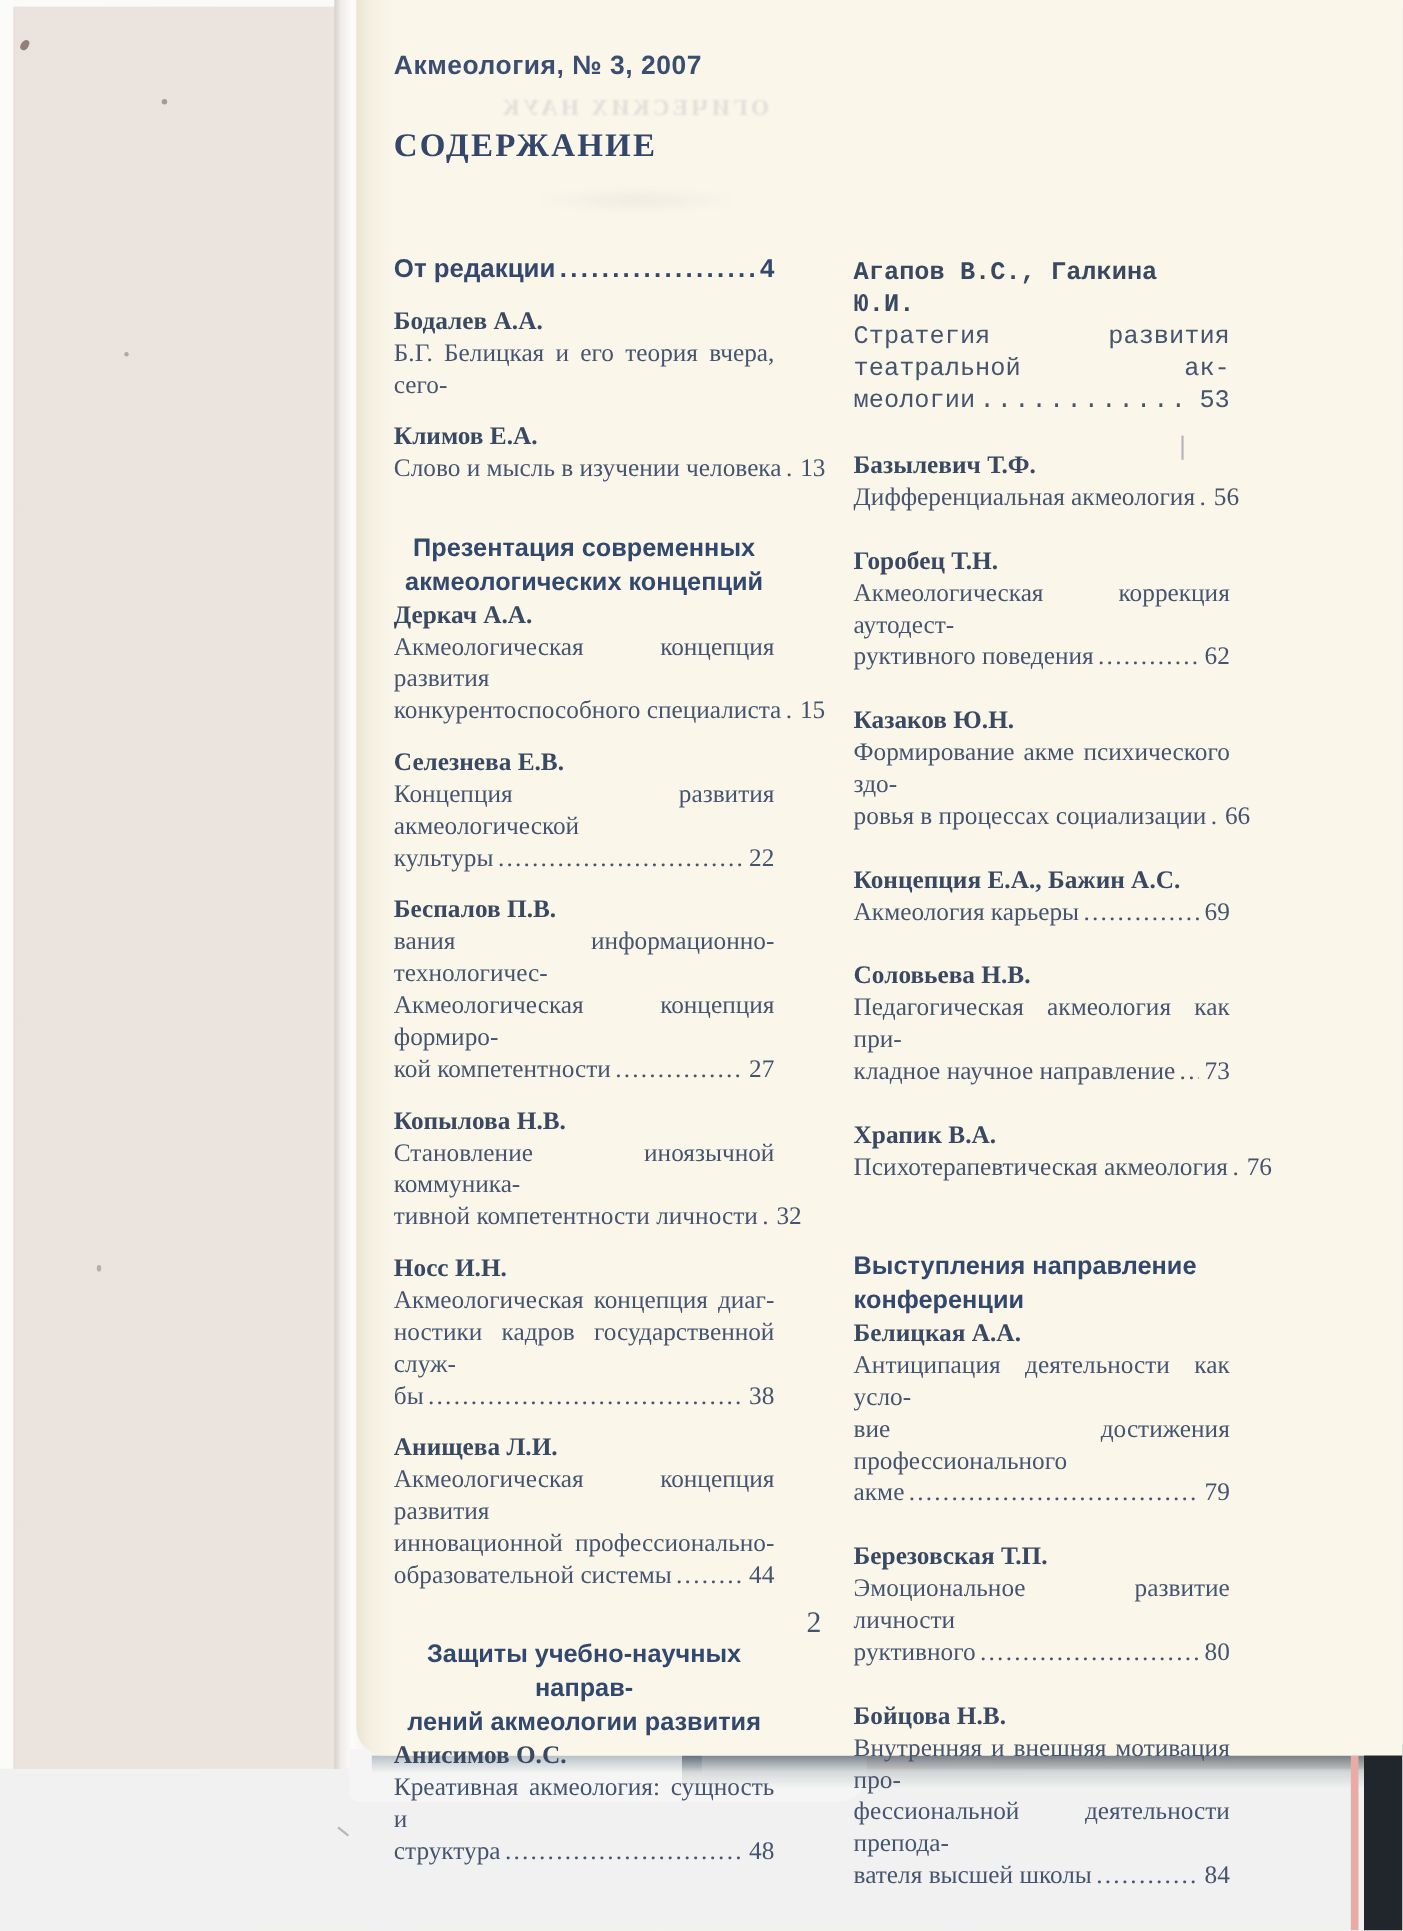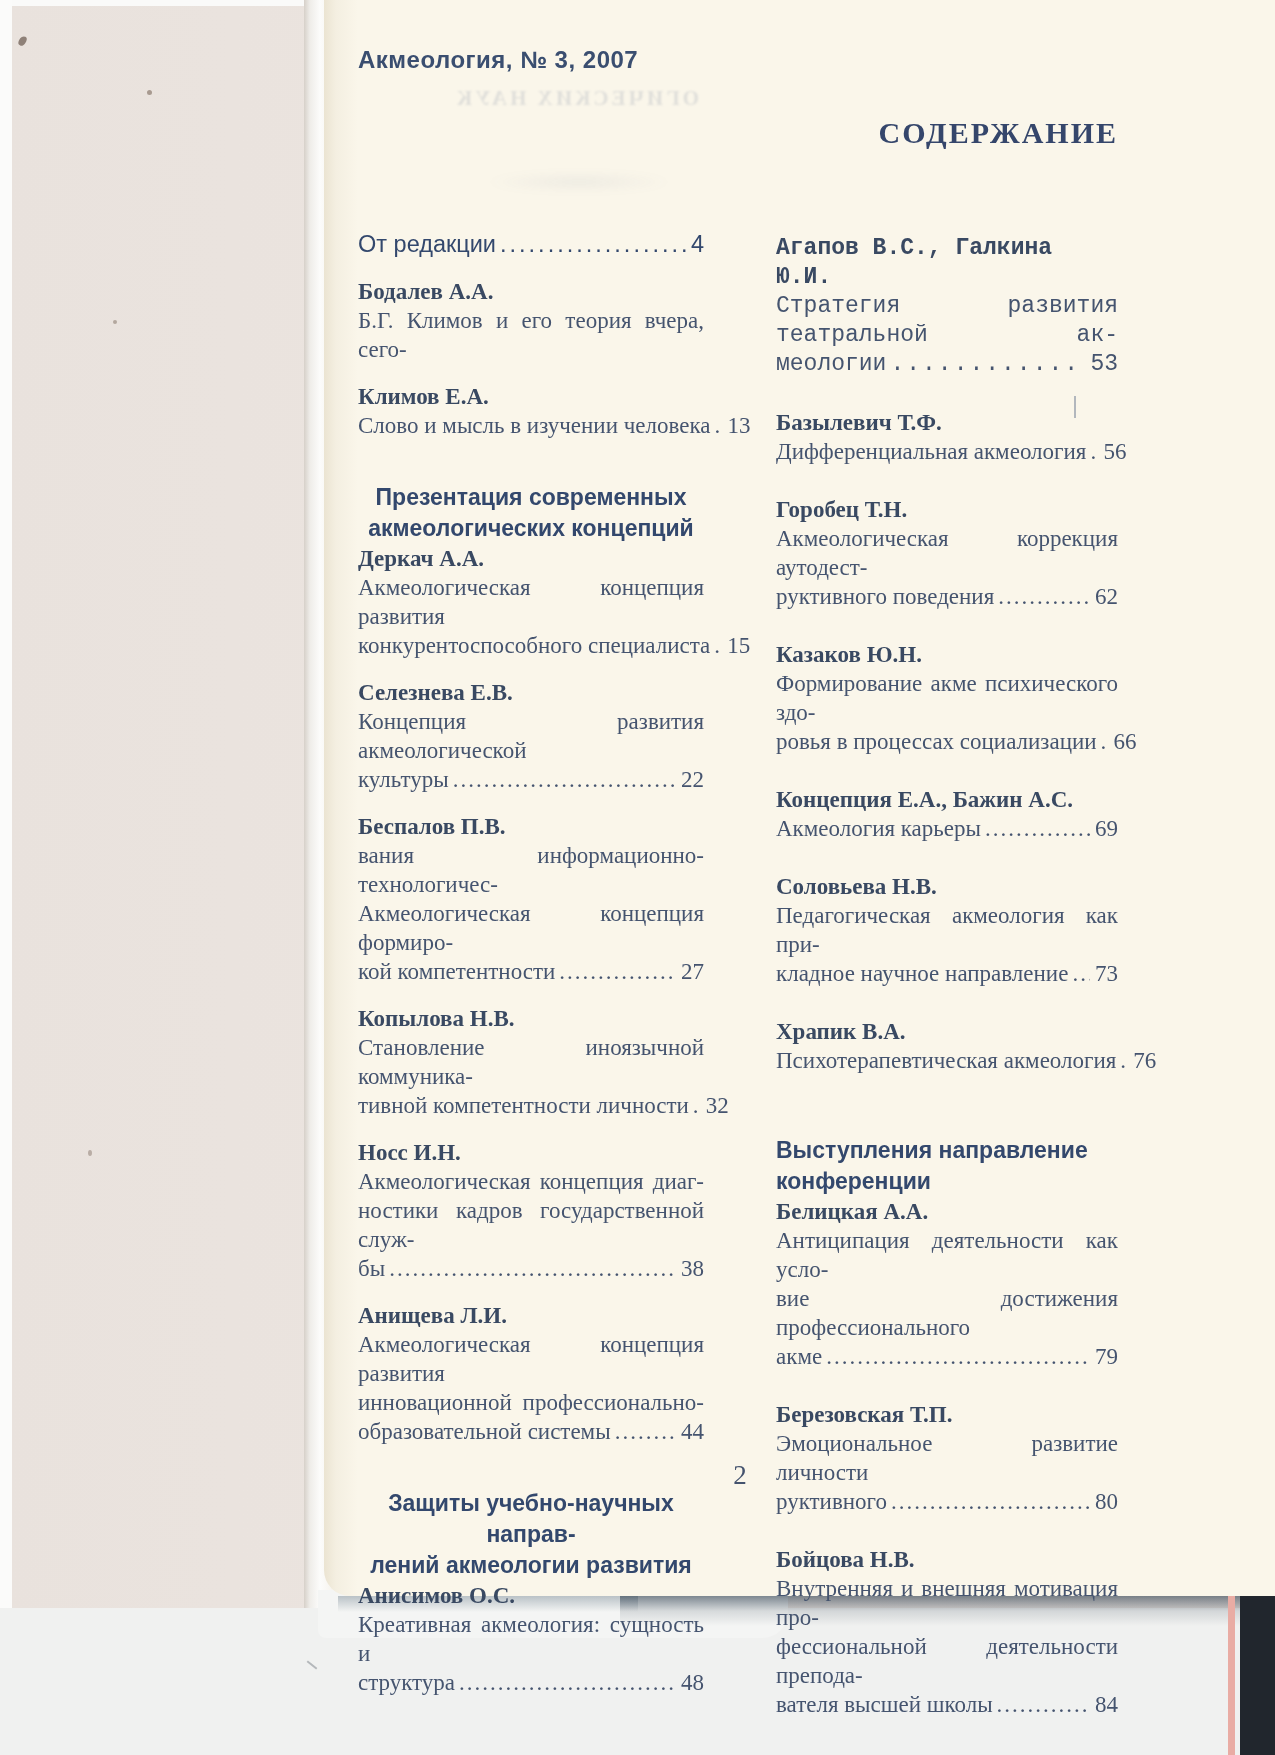"СОДЕРЖАНИЕ" .contents-title { text-align: right -> left }
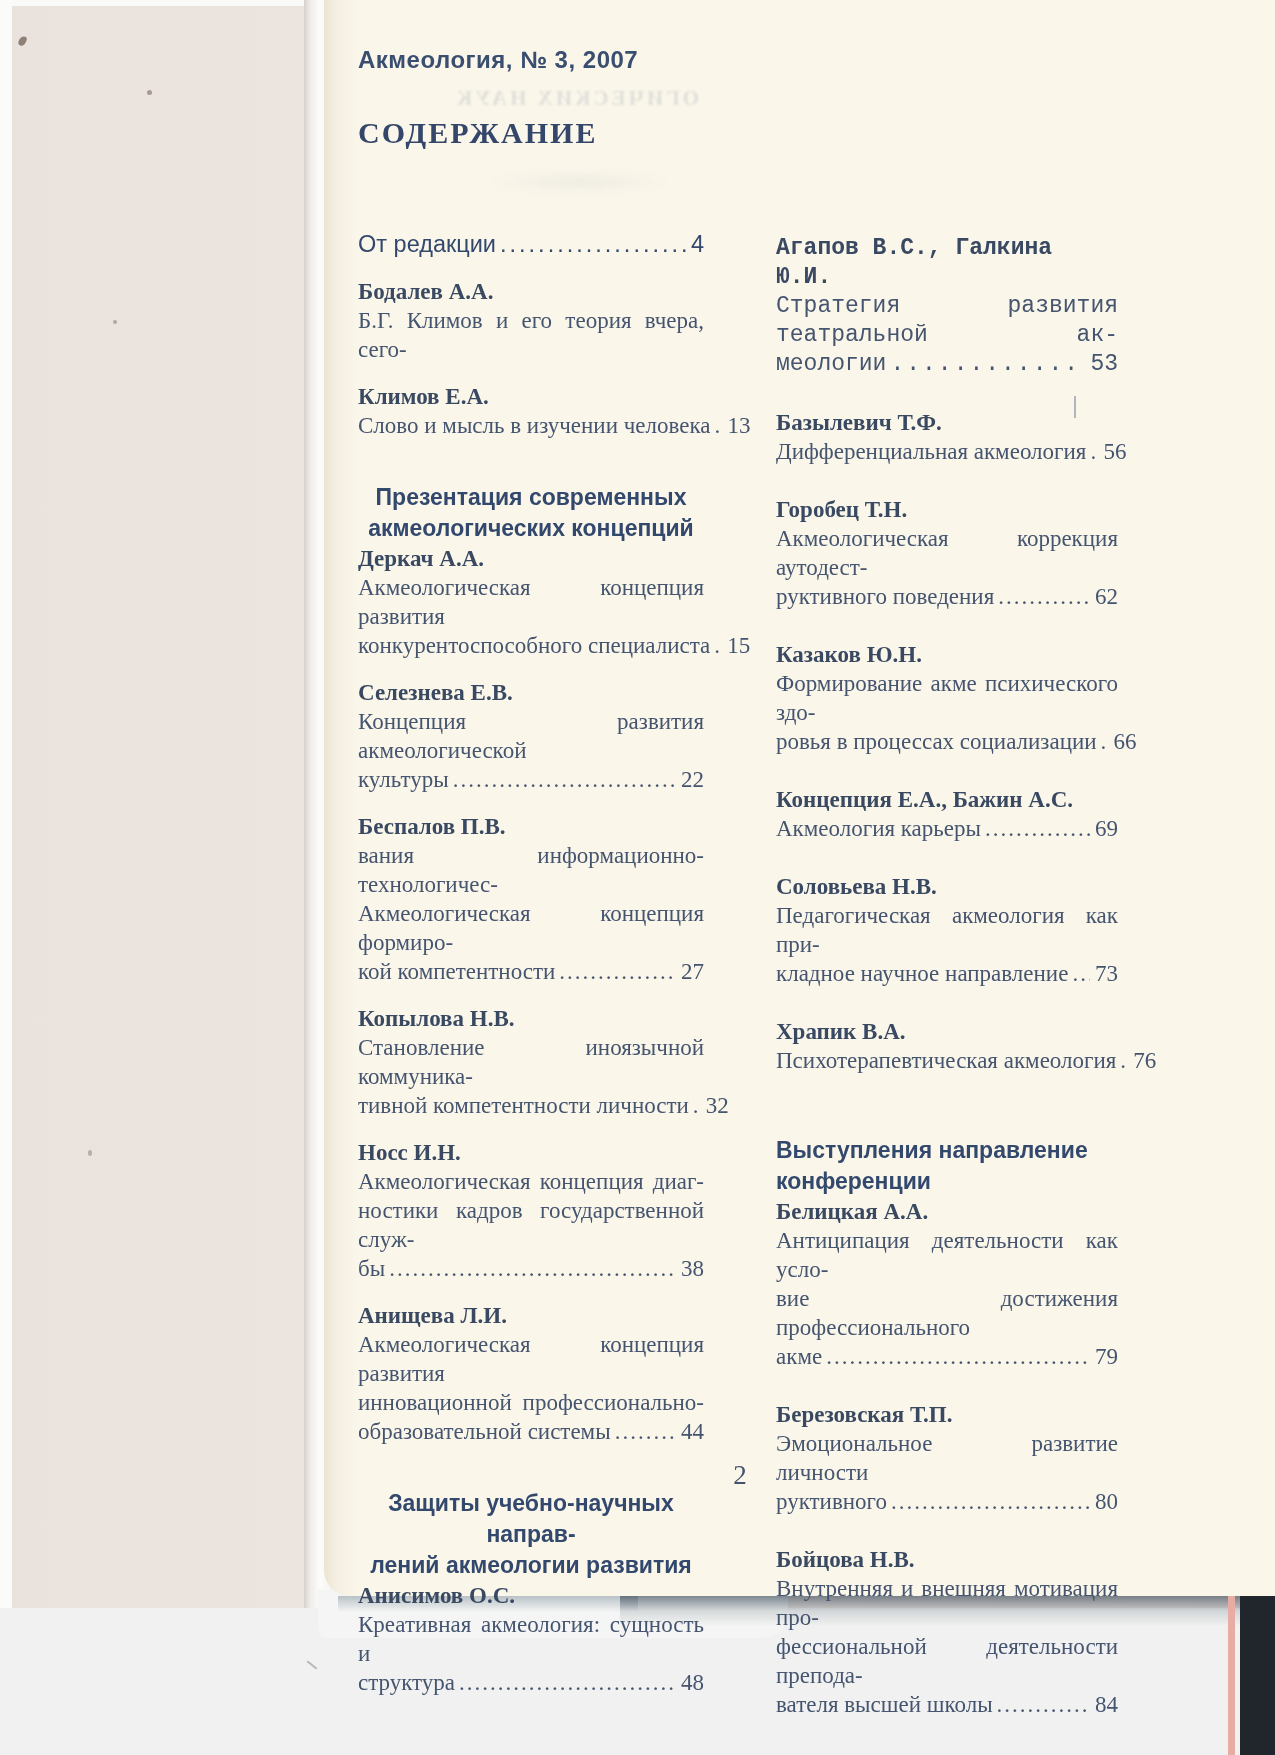"От редакции" .entry.lead { font-weight: normal -> bold }
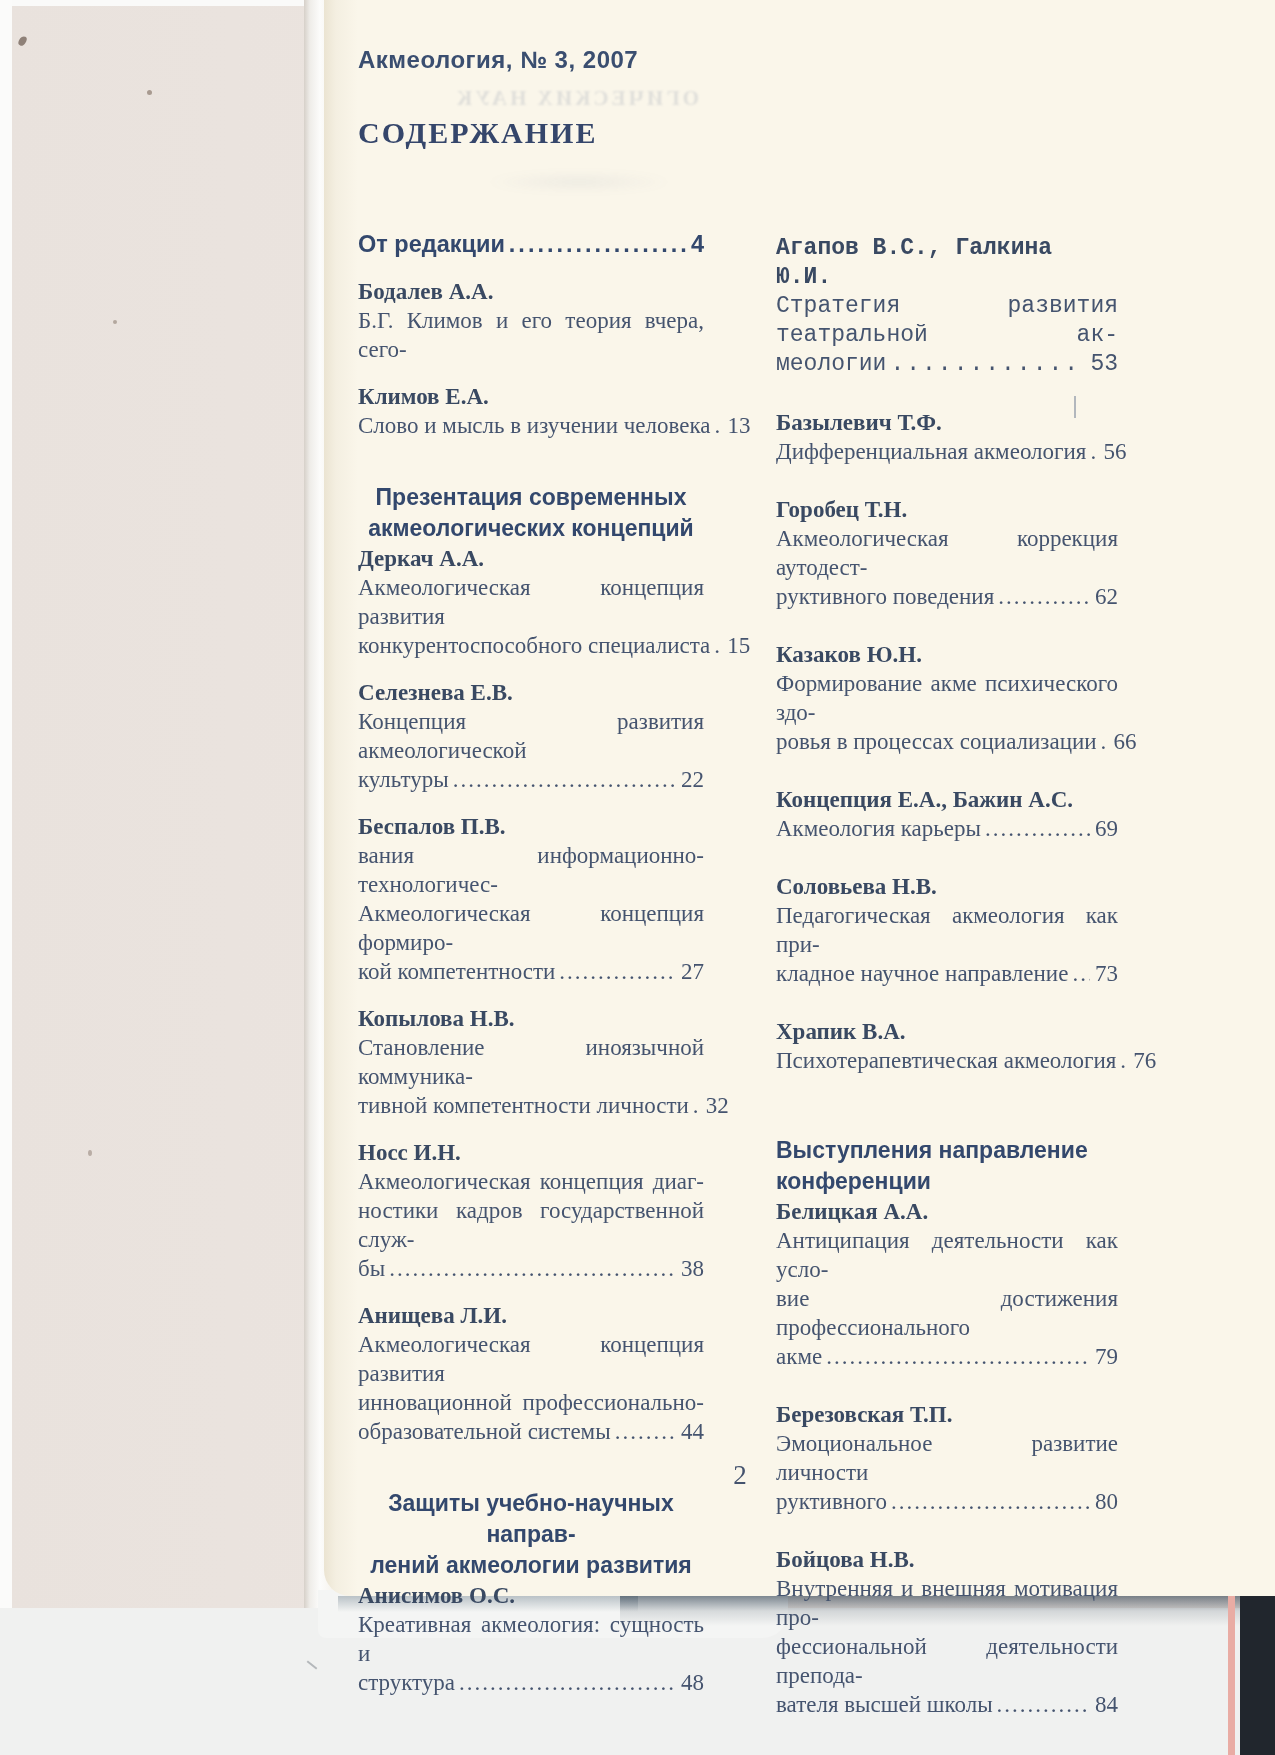"Б.Г. Климов и его теория" div.jline { text: Климов -> Белицкая }
